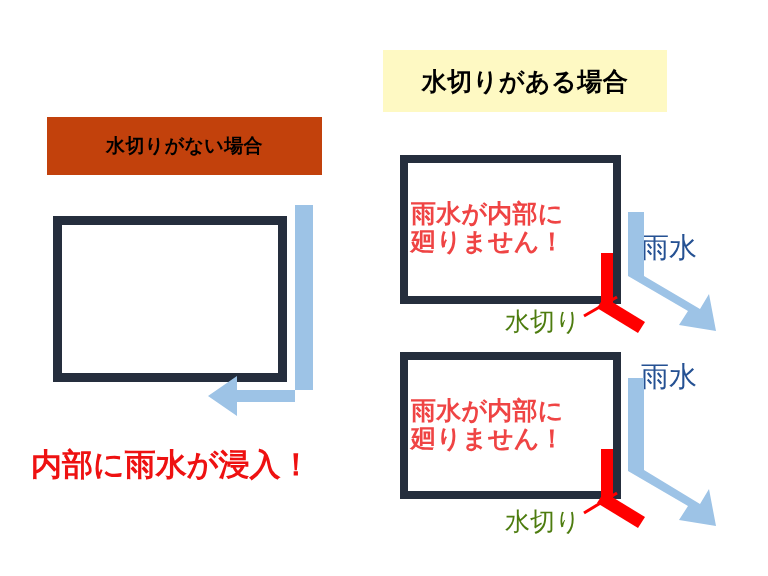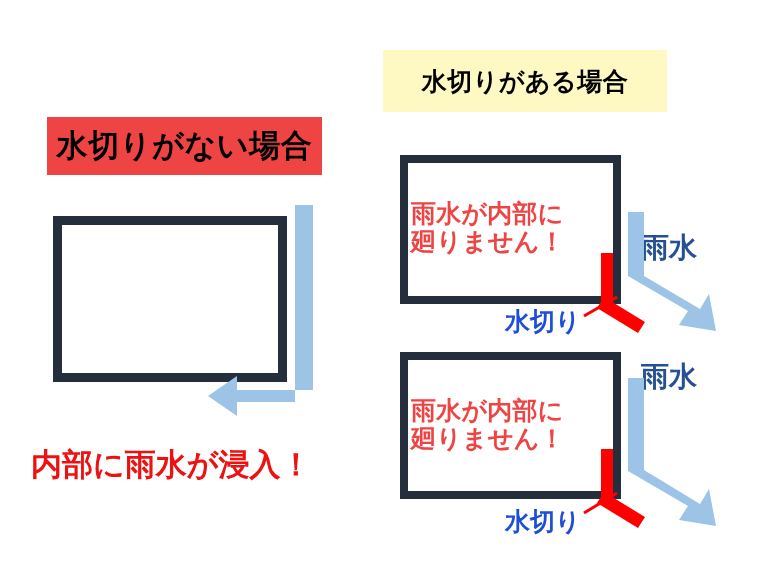"水切りがない場合" .banner-left { background: #ef4444 -> #c2410c; font-size: 31px -> 19px }
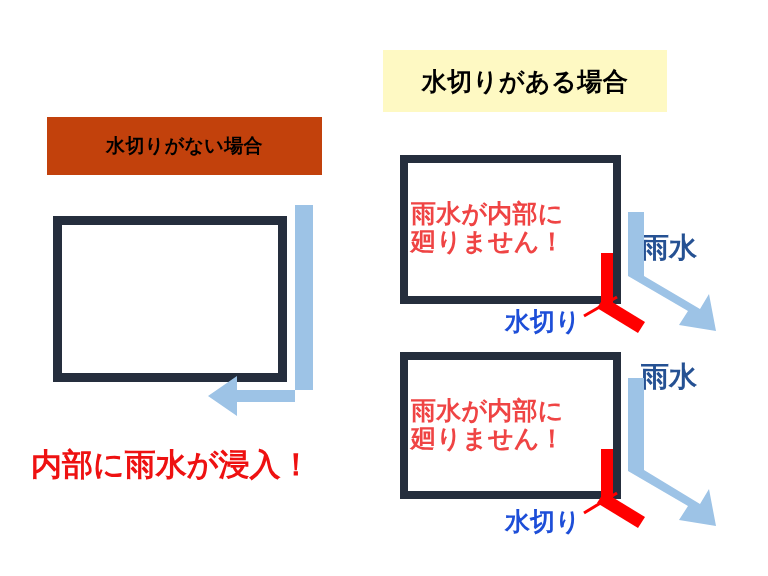"雨水" .label { font-weight: 700 -> 400 }
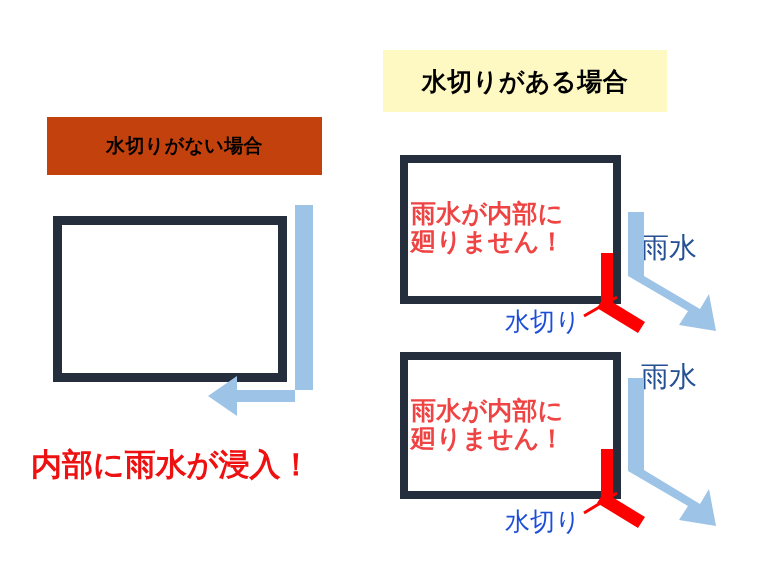"水切り" .label-drip { color: #1d4ed8 -> #4d7c0f }
